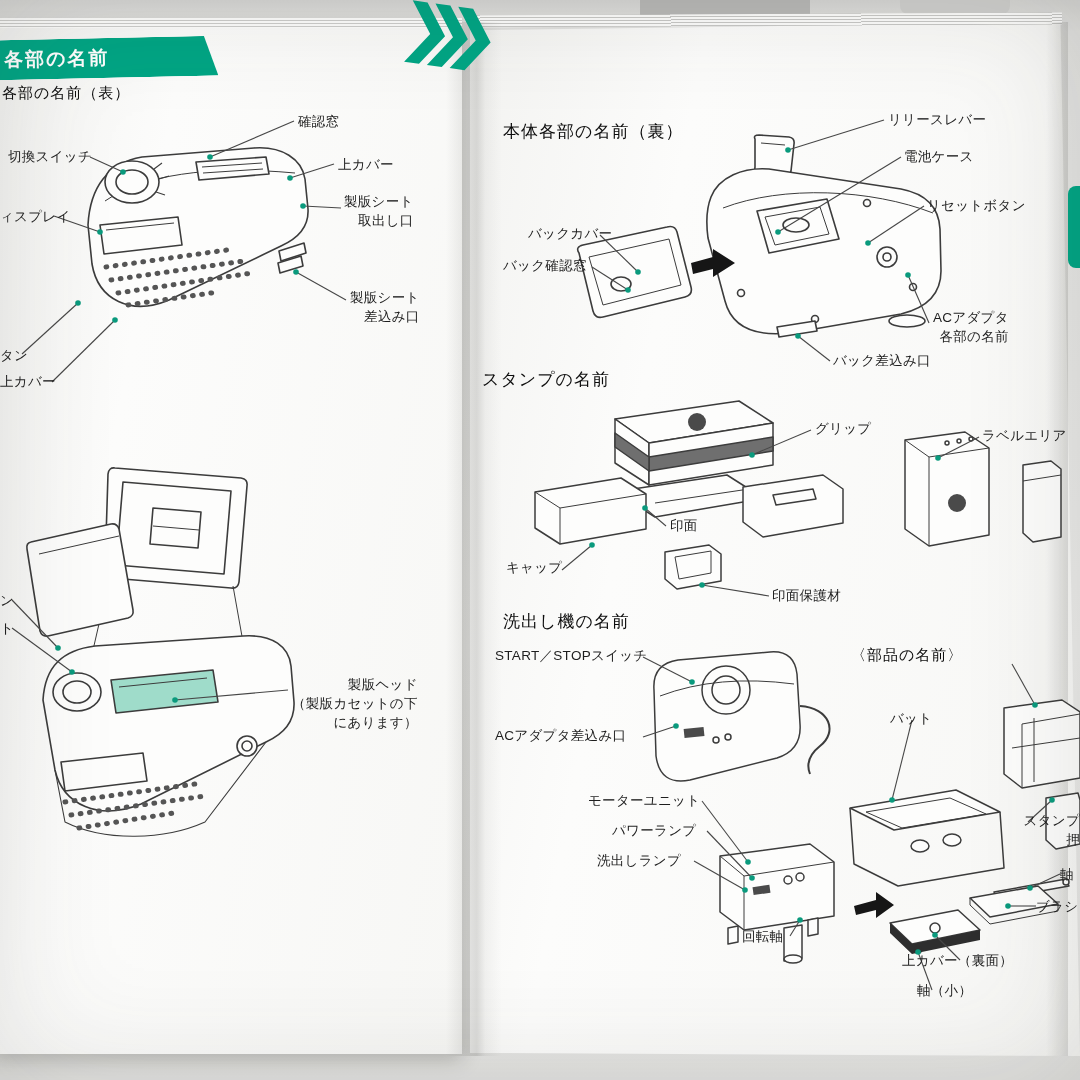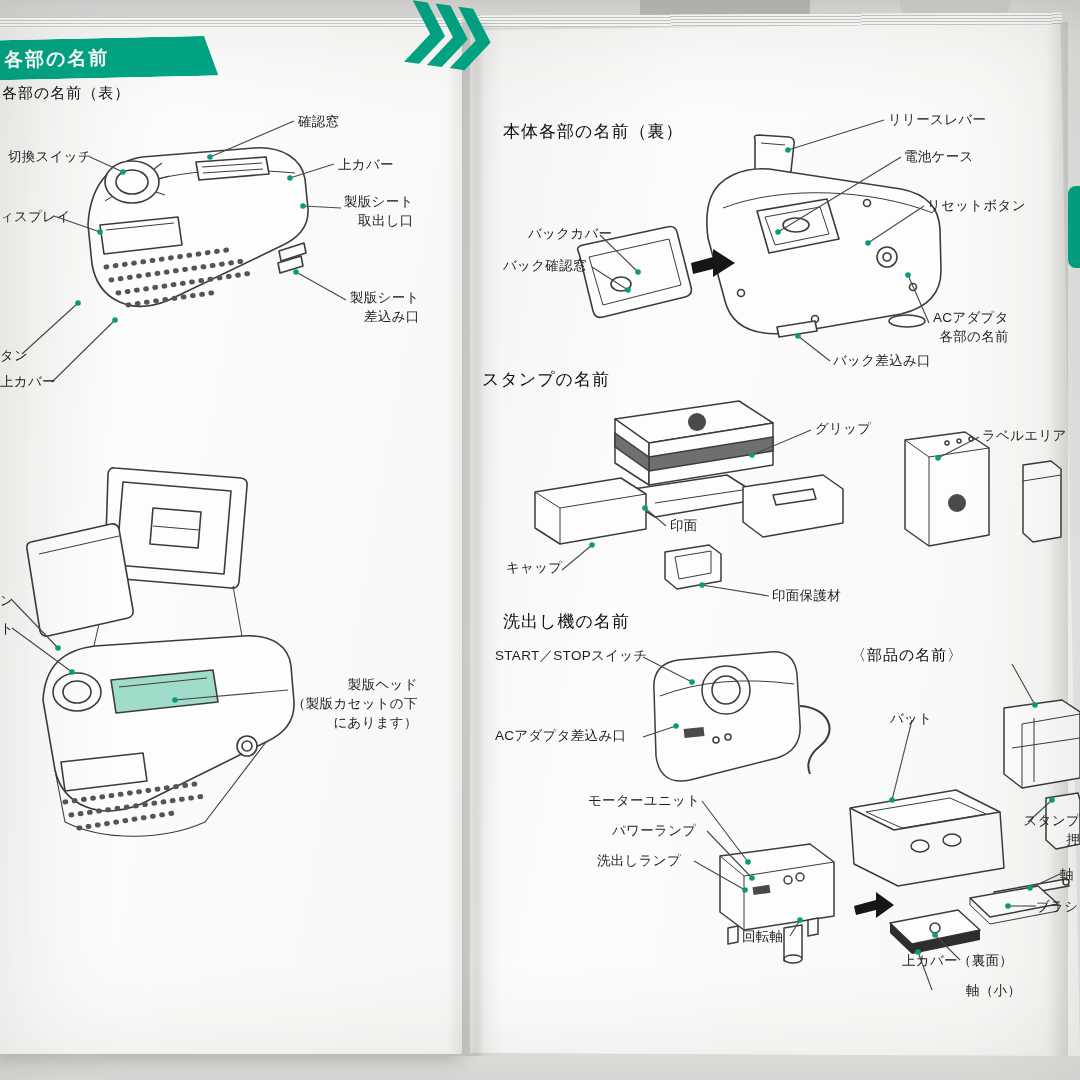"軸（小）" div.co { left: 966px -> 917px }
